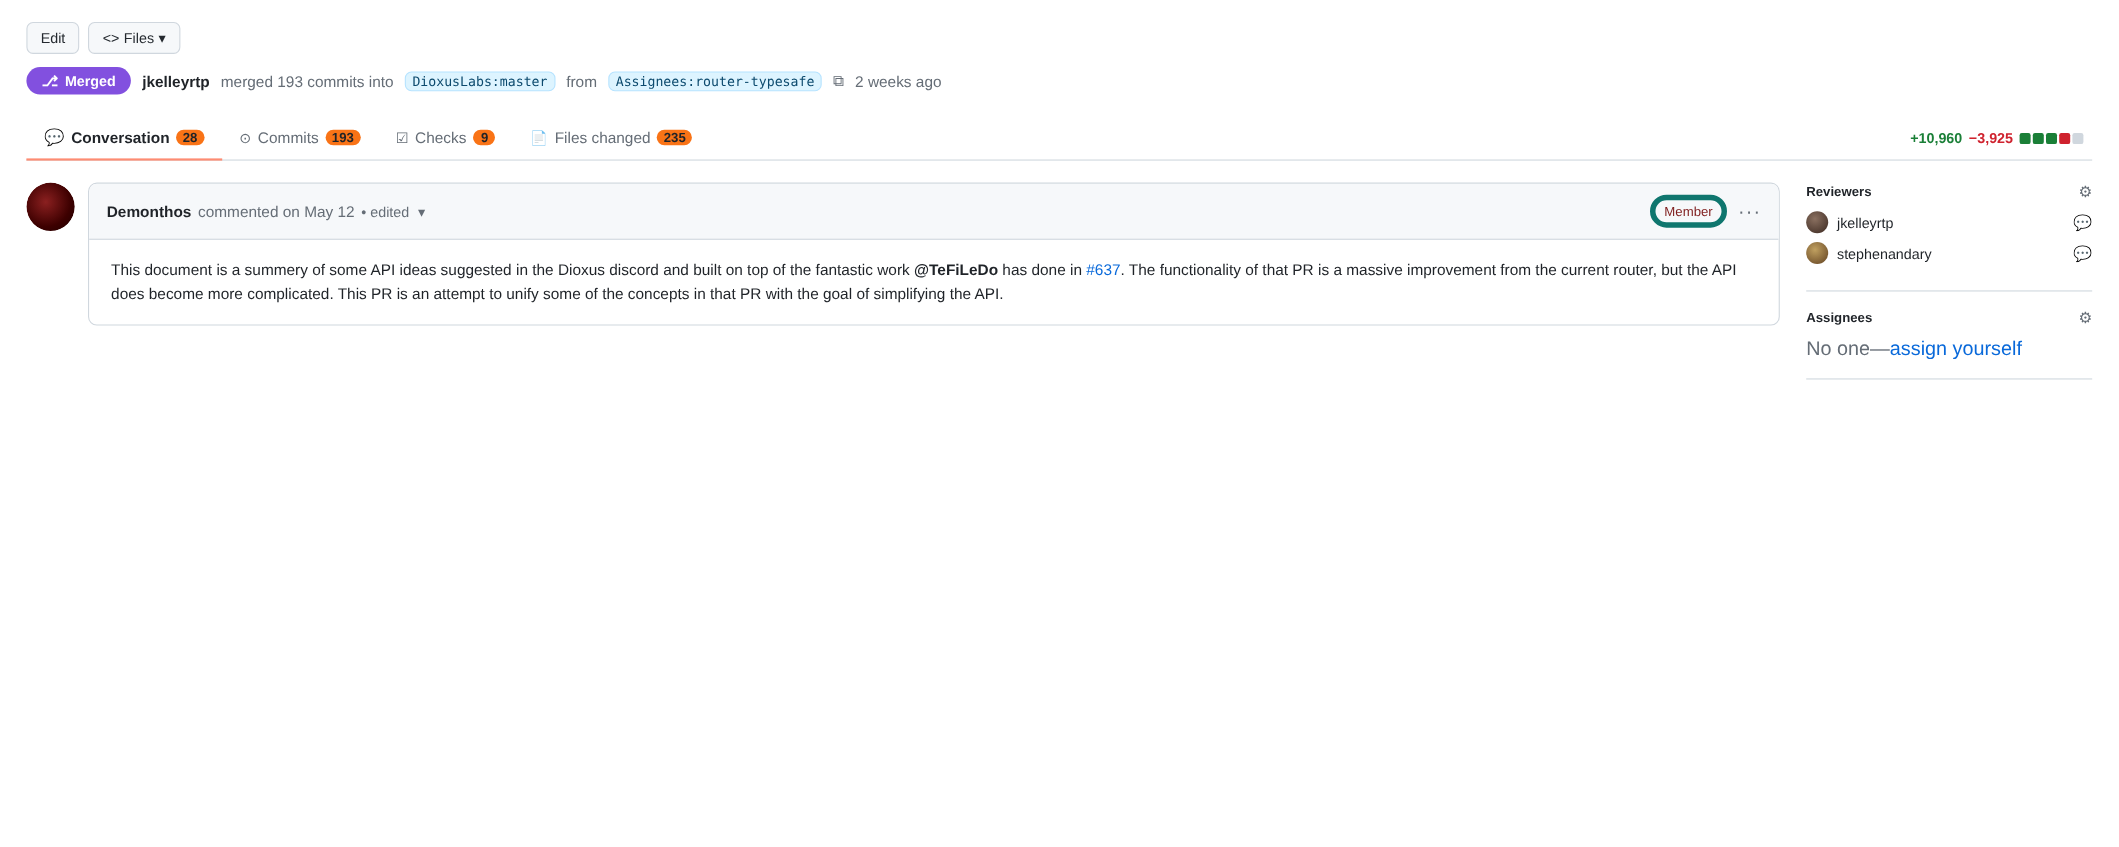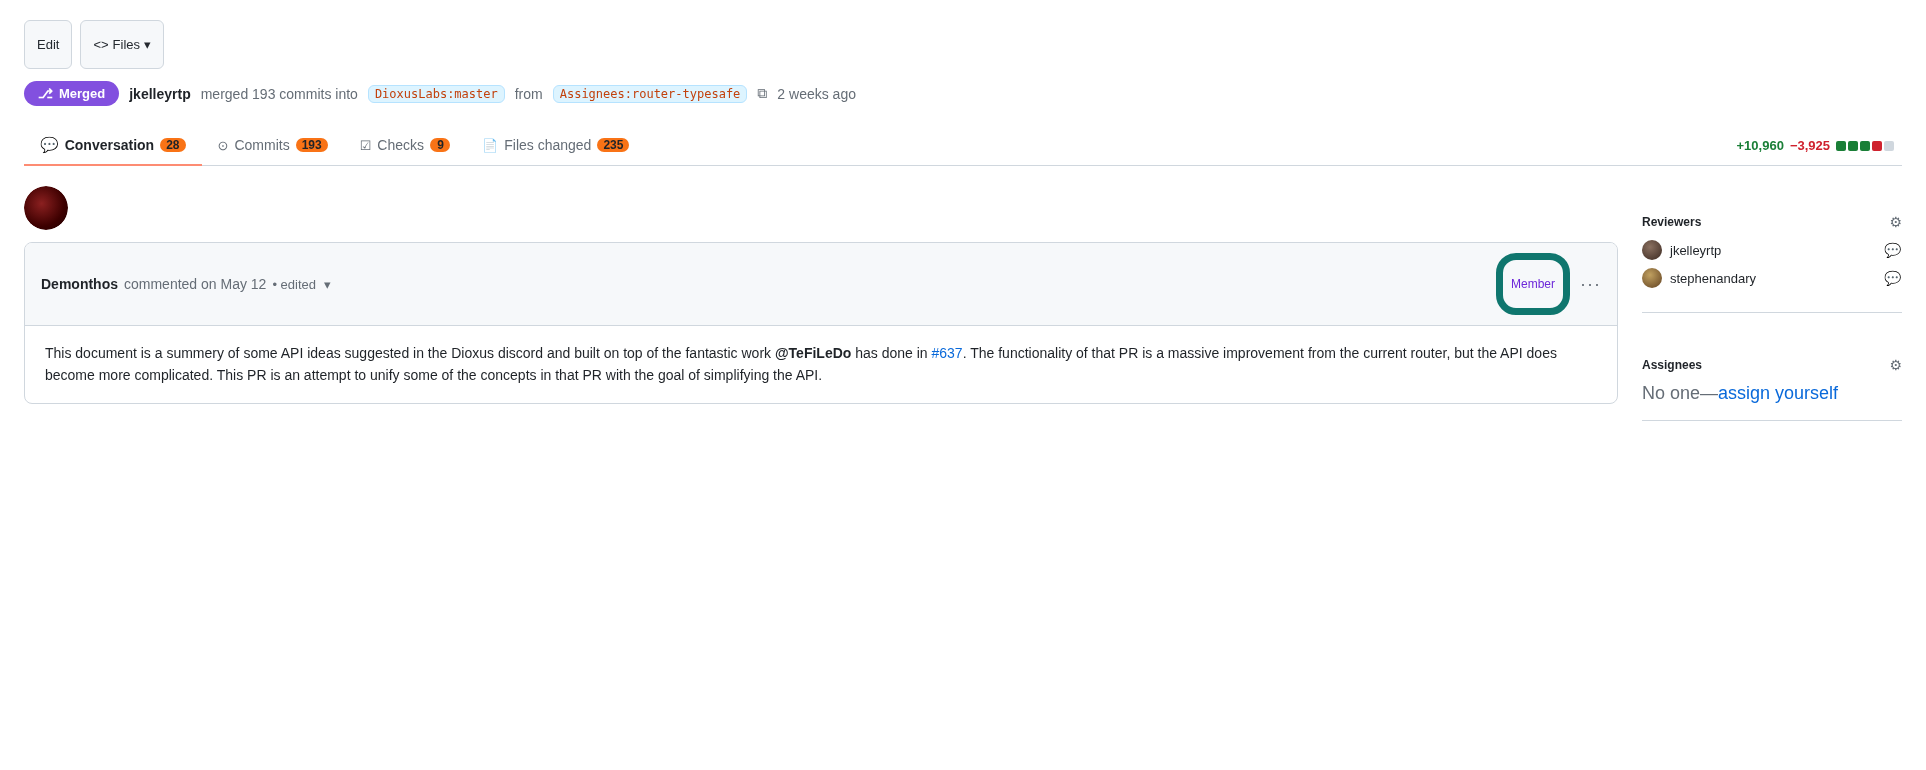"Edit" .btn { padding: 16px 12px -> 6px 12px }
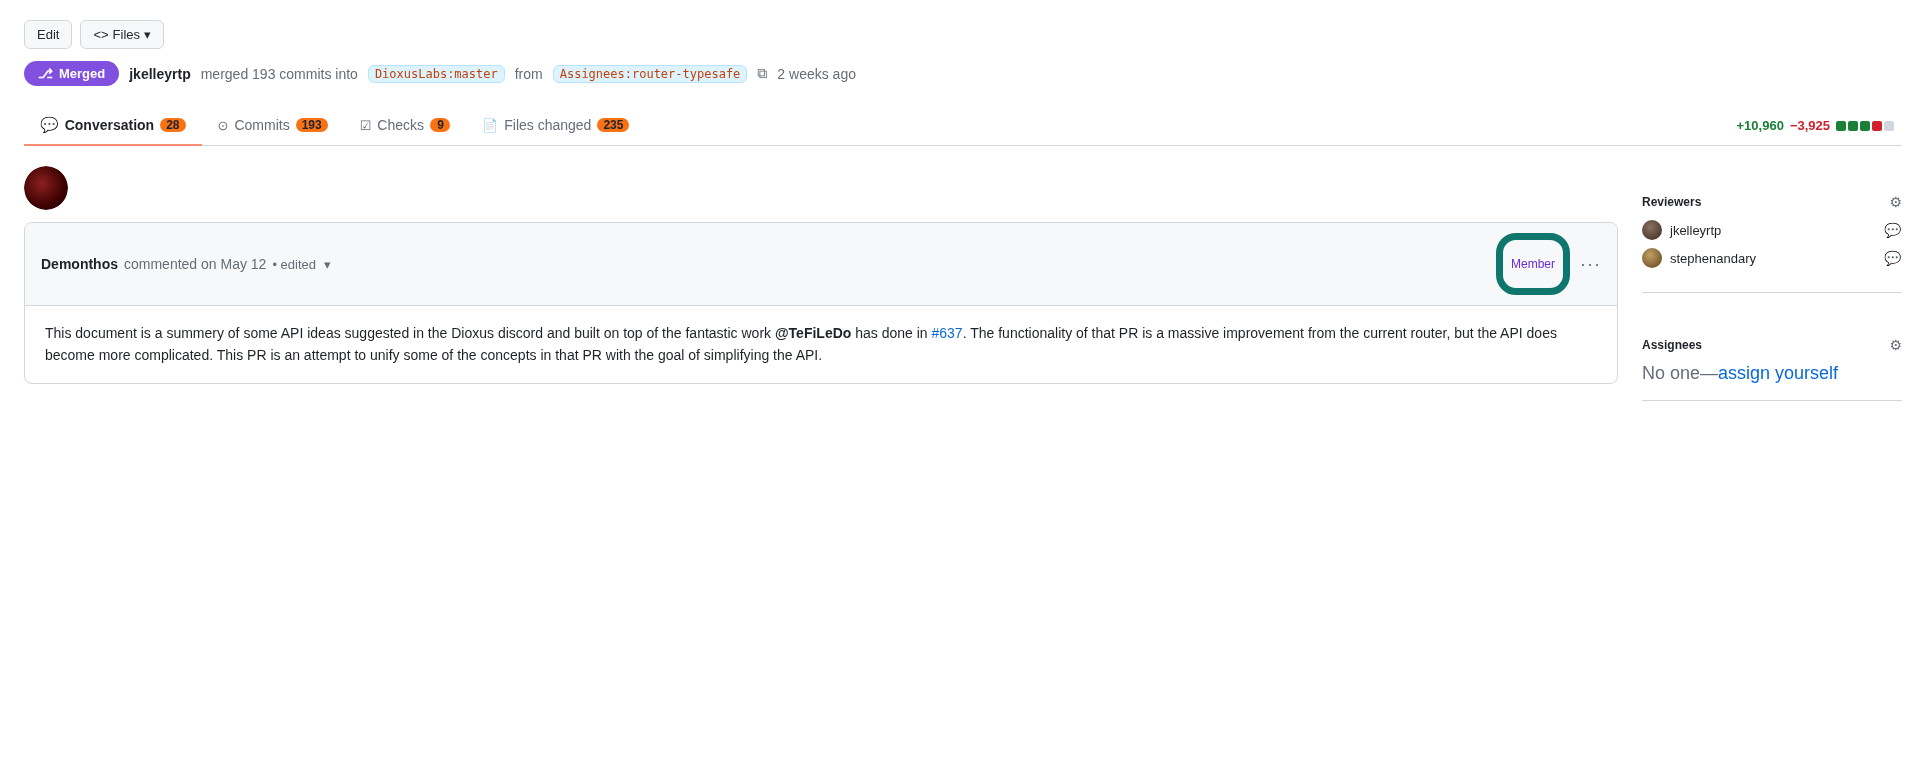"DioxusLabs:master" .branch-tag { color: #c2410c -> #0c4a6e }
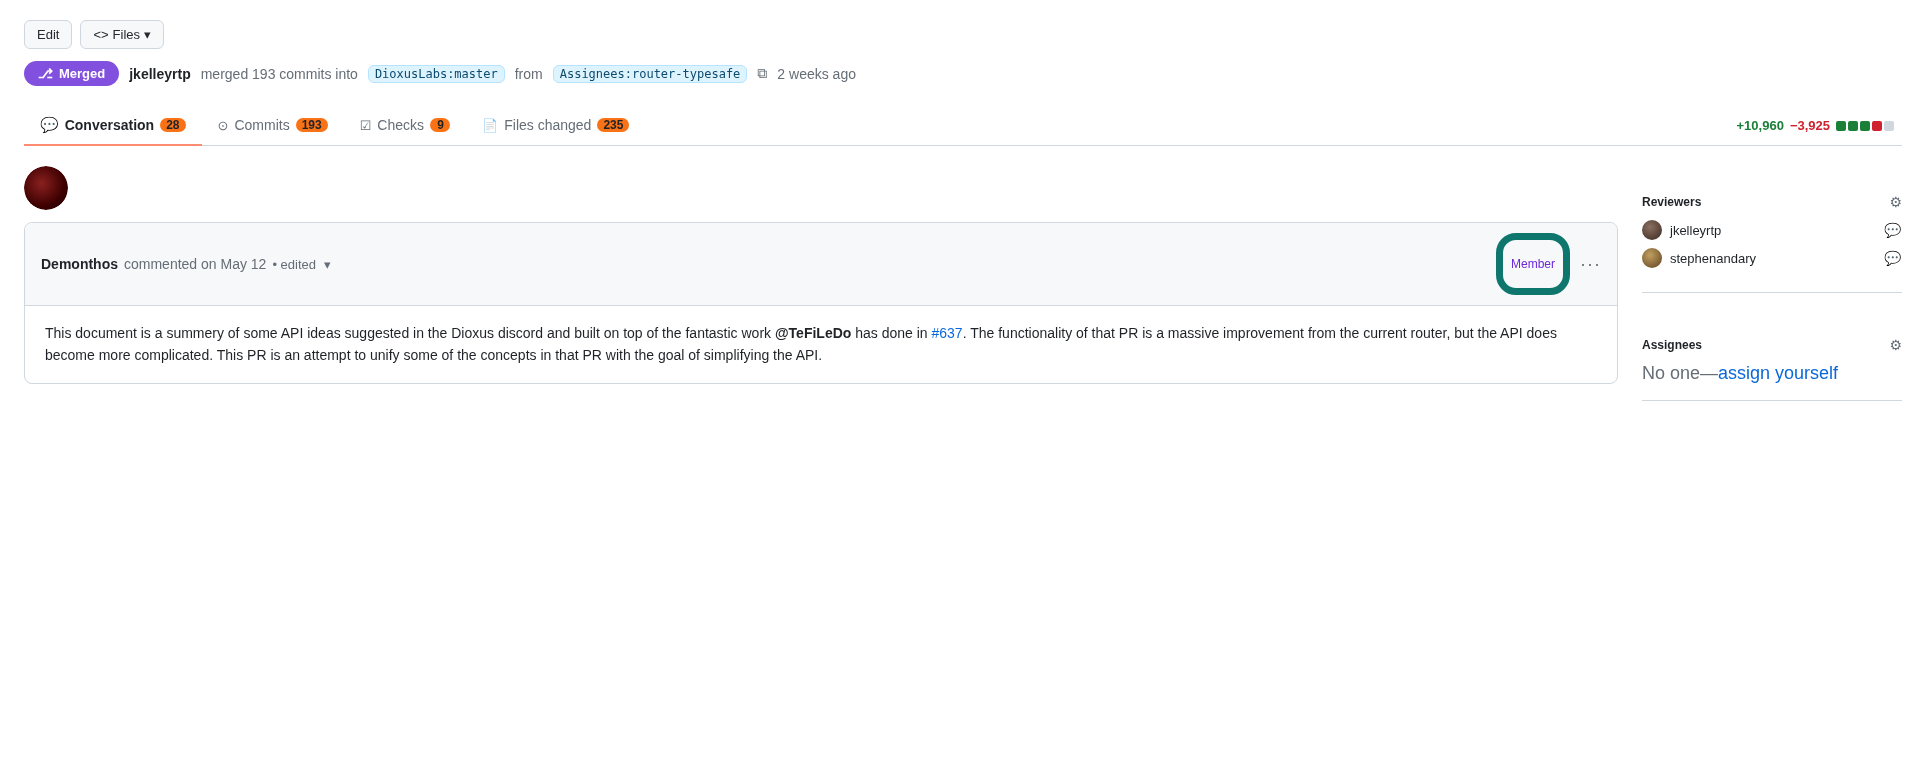"Reviewers" .sidebar-section-header { margin-top: 28px -> none }
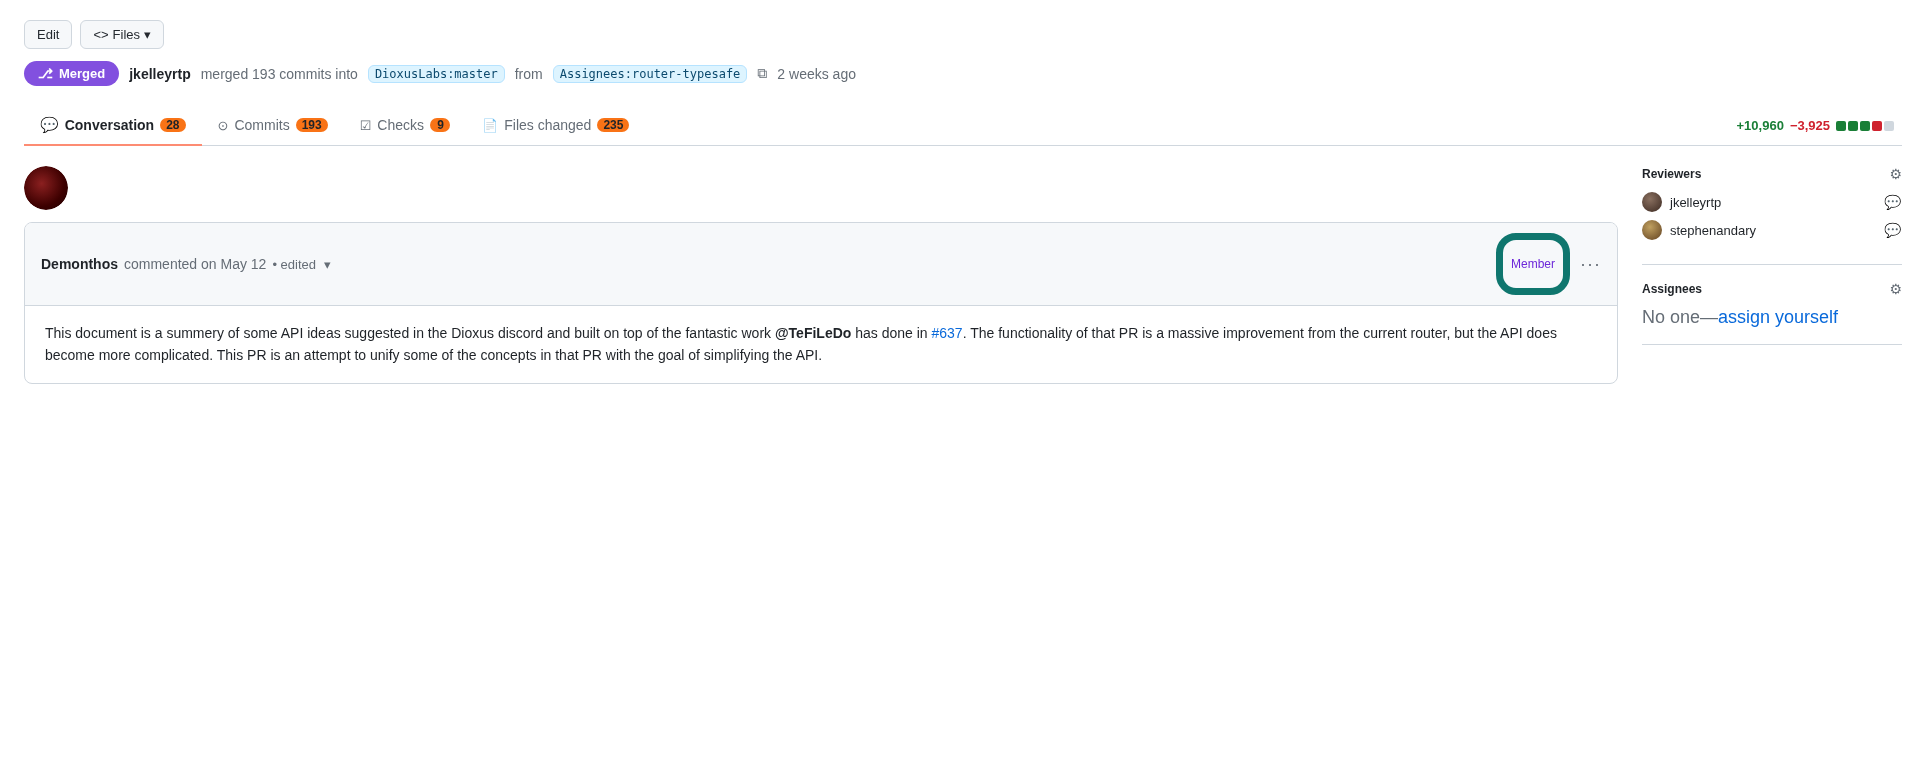"Demonthos" .comment-container { flex-direction: column -> none }
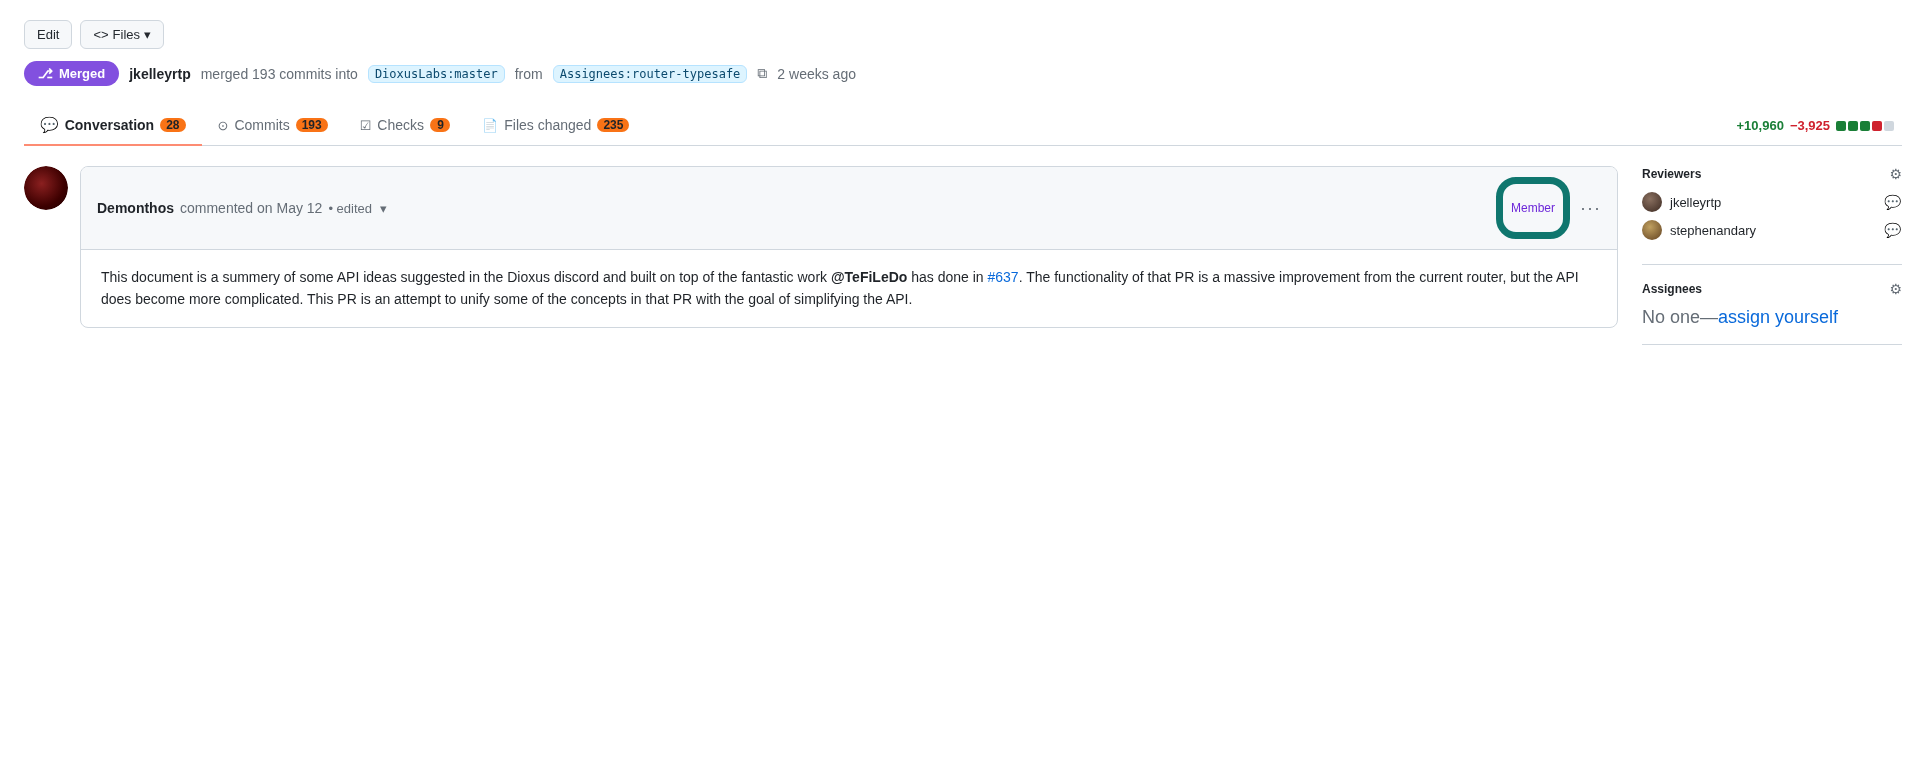"Member" .member-badge { border: 7px solid #0f766e -> 5px solid #0f766e; color: #6d28d9 -> #7f1d1d; padding: 17px 8px -> 3px 8px }
